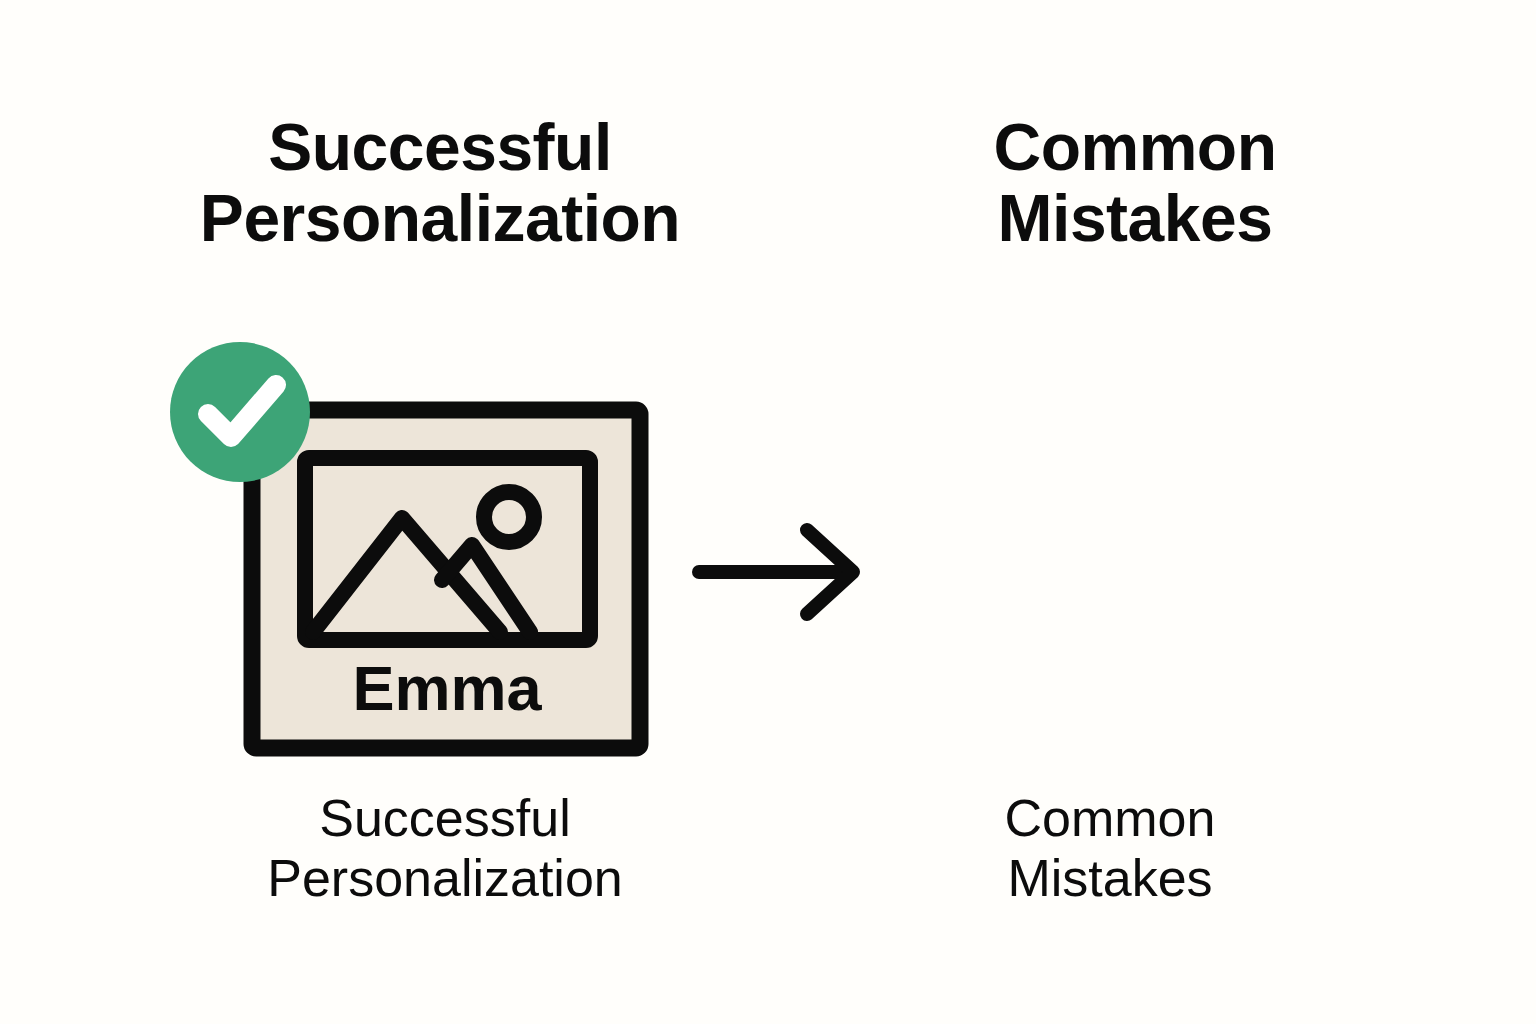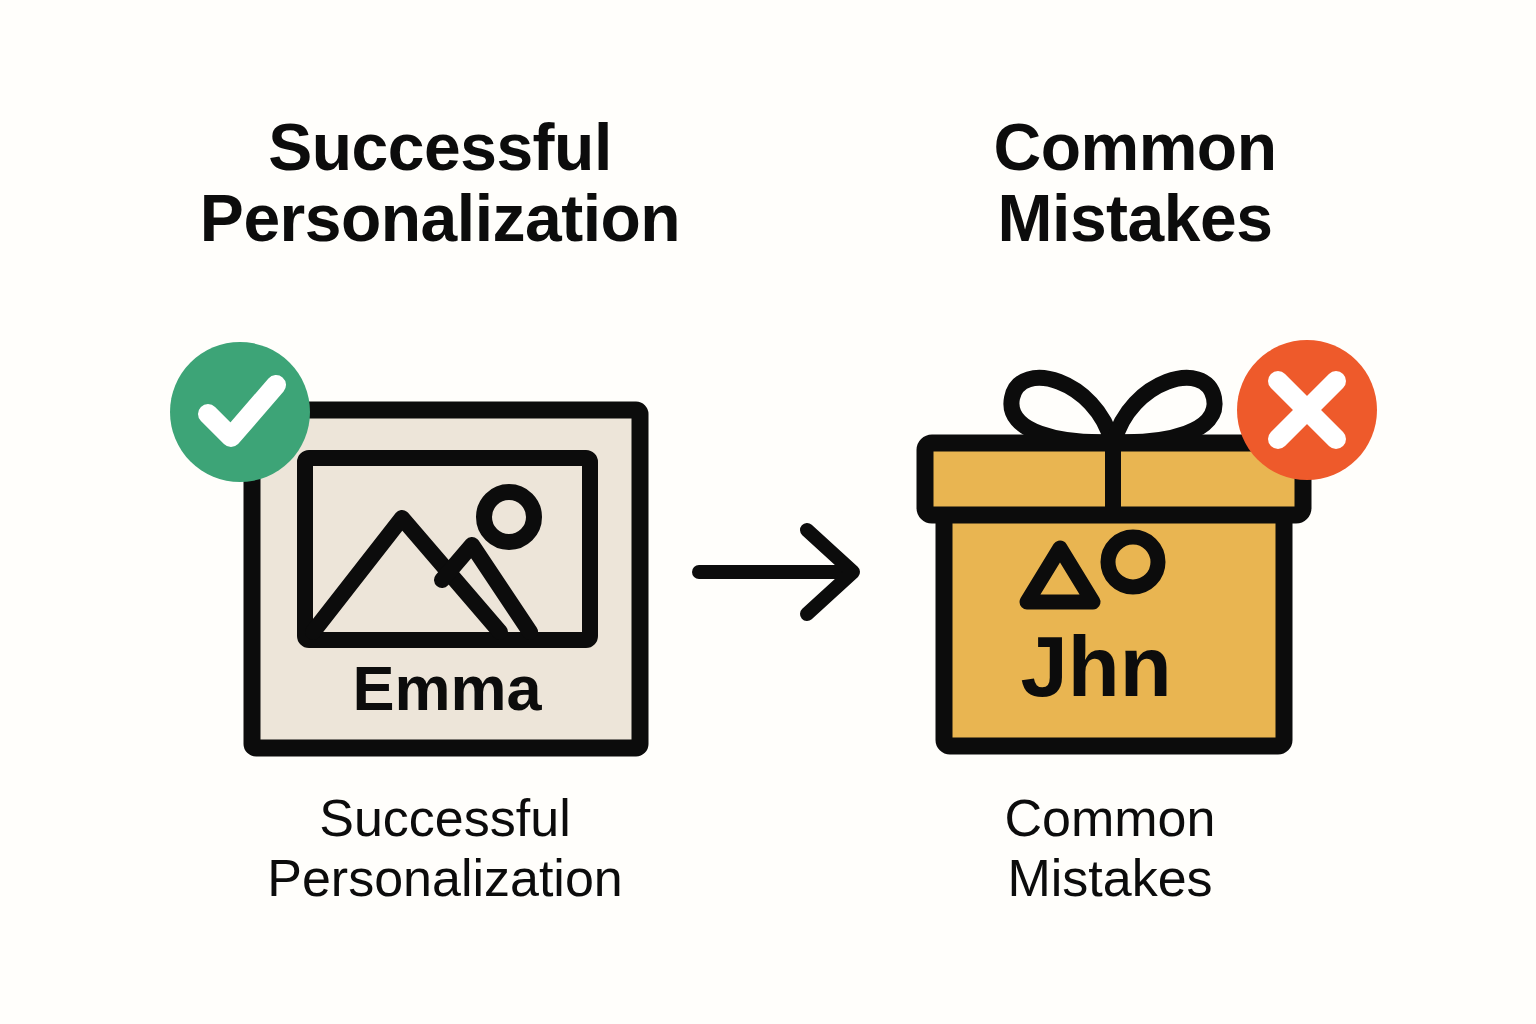"Jhn" div.figure { html: <div> <svg> <g> <g> <path></path> <path></path> </g> <rect></rect> <rect></rect> <line></line> <g> <path></path> <circle></circle> </g> <text>Jhn</text> </g> <g> <circle></circle> <g> <line></line> <line></line> </g> </g> </svg> </div> -> none }
